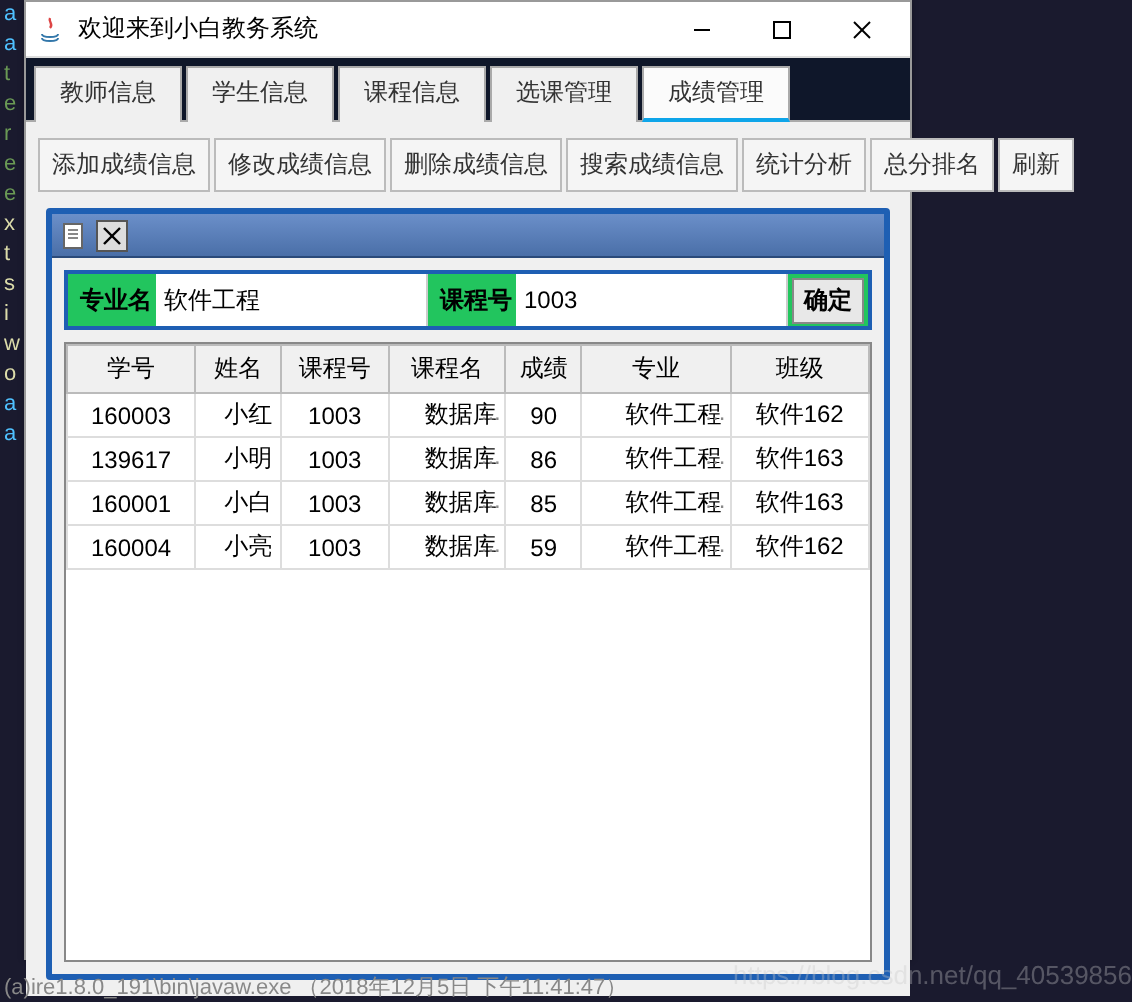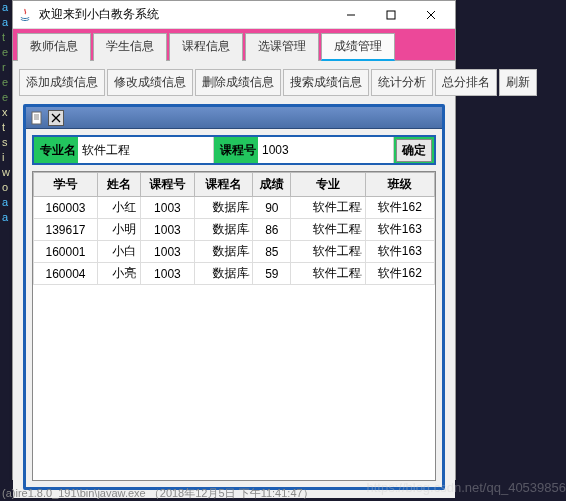"教师信息" .tabs1 { background: #ec4899 -> #0f172a }
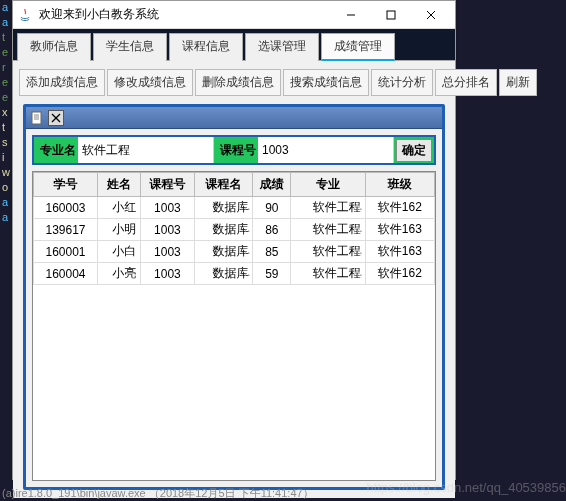"学号" th { font-weight: bold -> normal }
